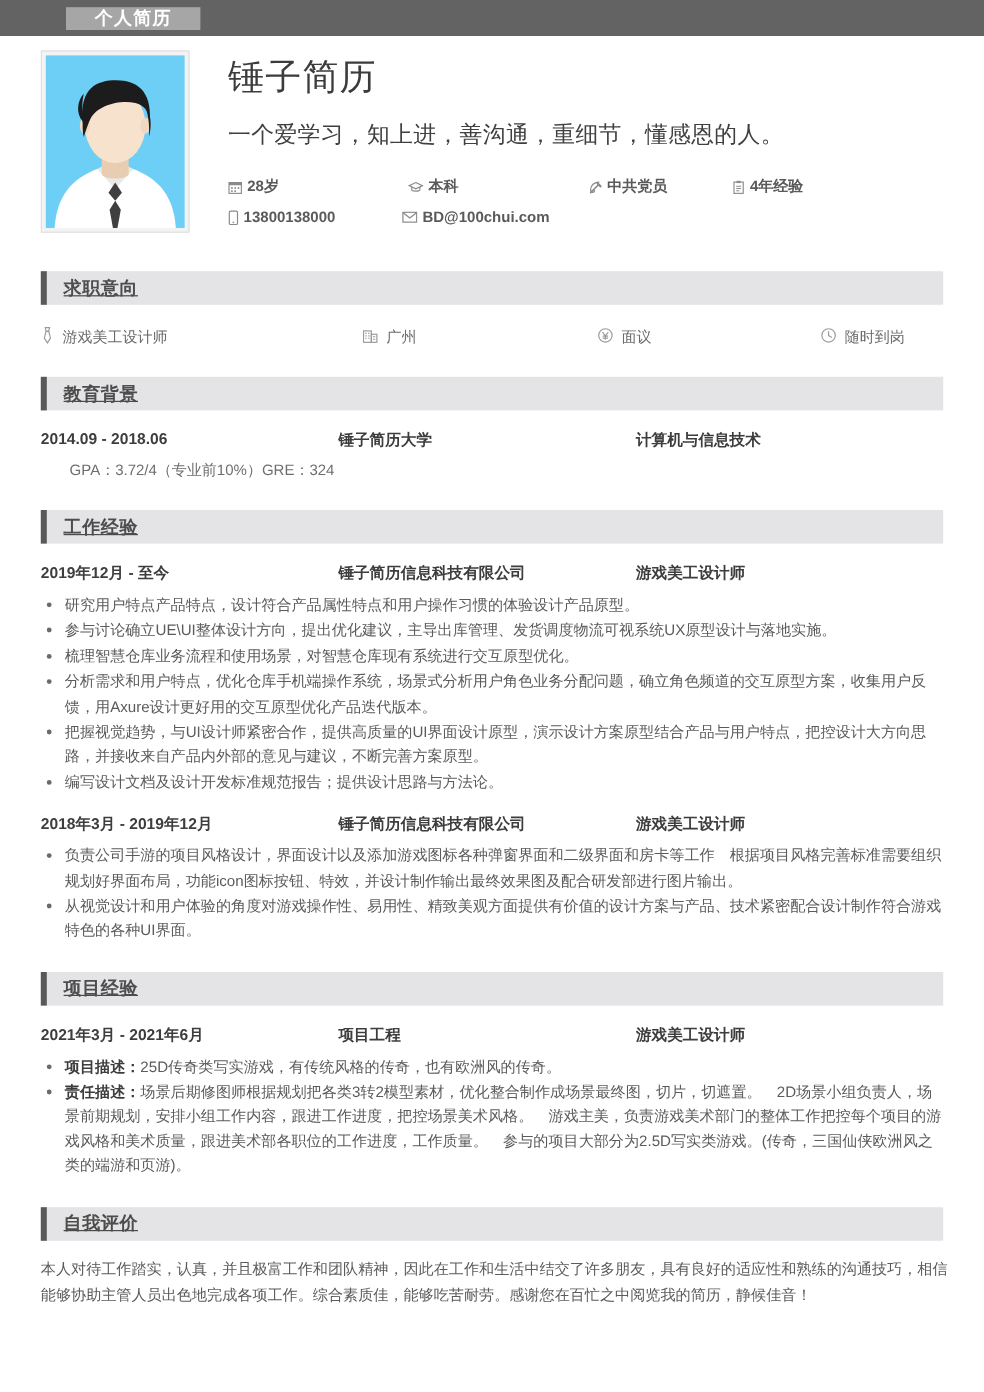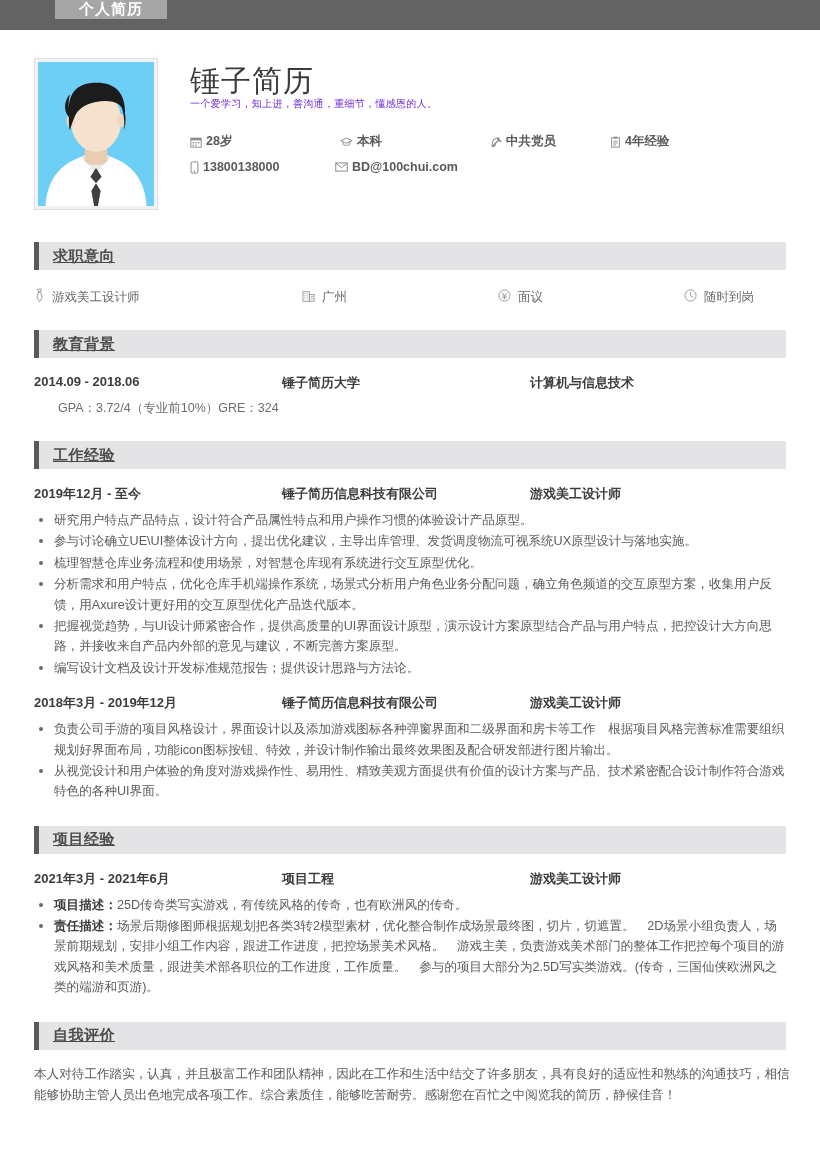"个人简历" .topbar { align-items: flex-start -> center }
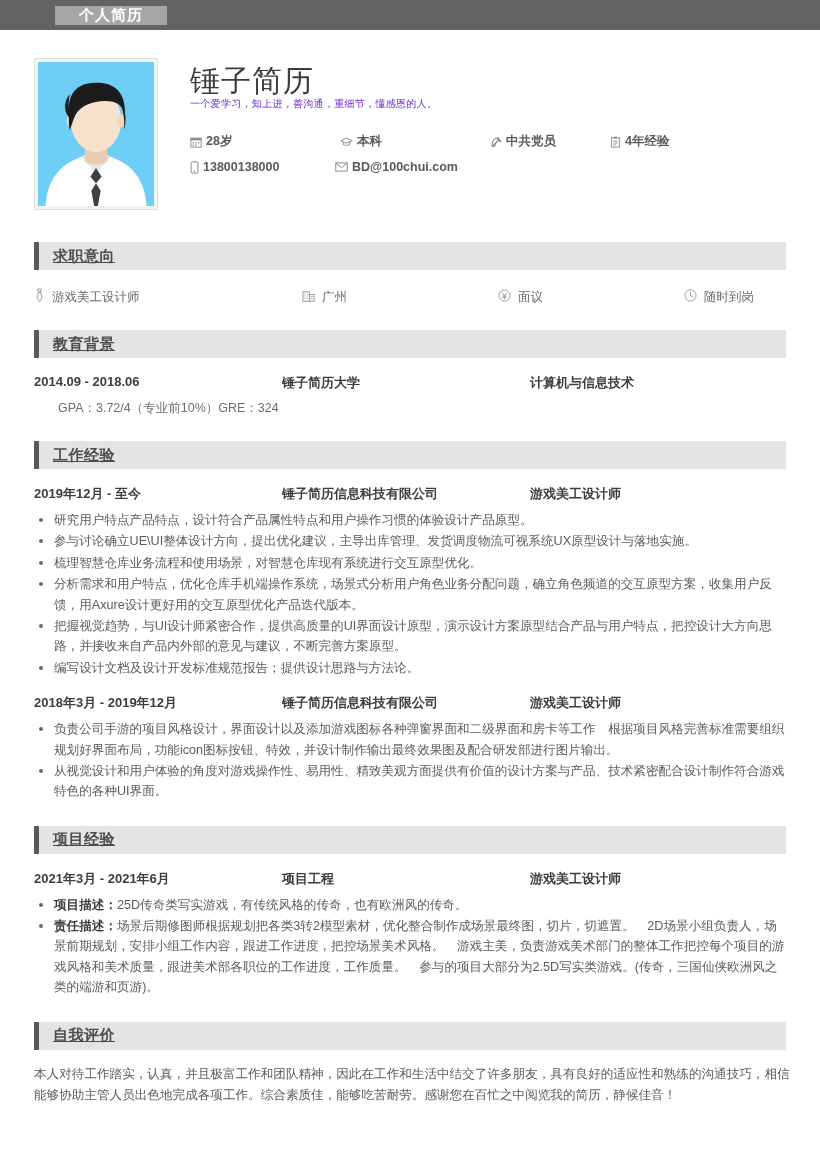"锤子简历" .profile { padding-top: 28px -> 12px }
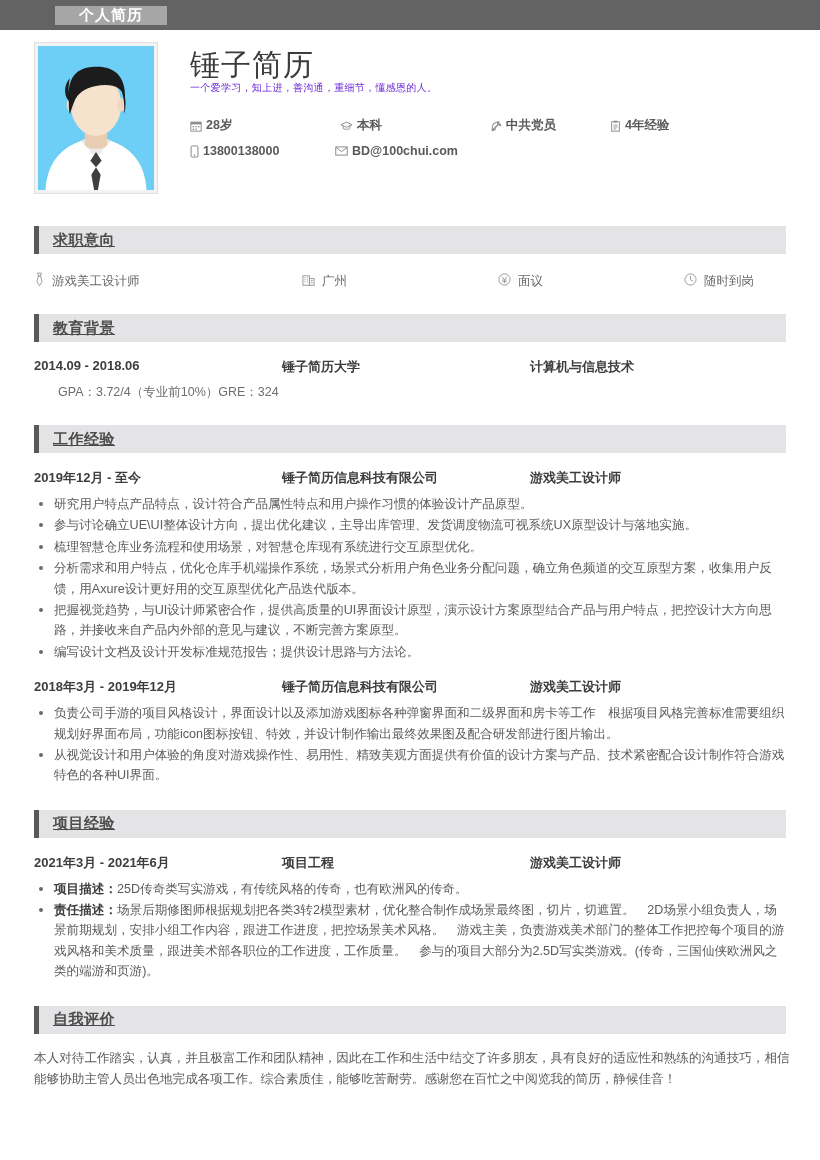"一个爱学习，知上进，善沟通，重细节，懂感恩的人。" .tagline { color: #6d28d9 -> #404040; font-size: 10px -> 19px; margin-top: none -> 18px }
